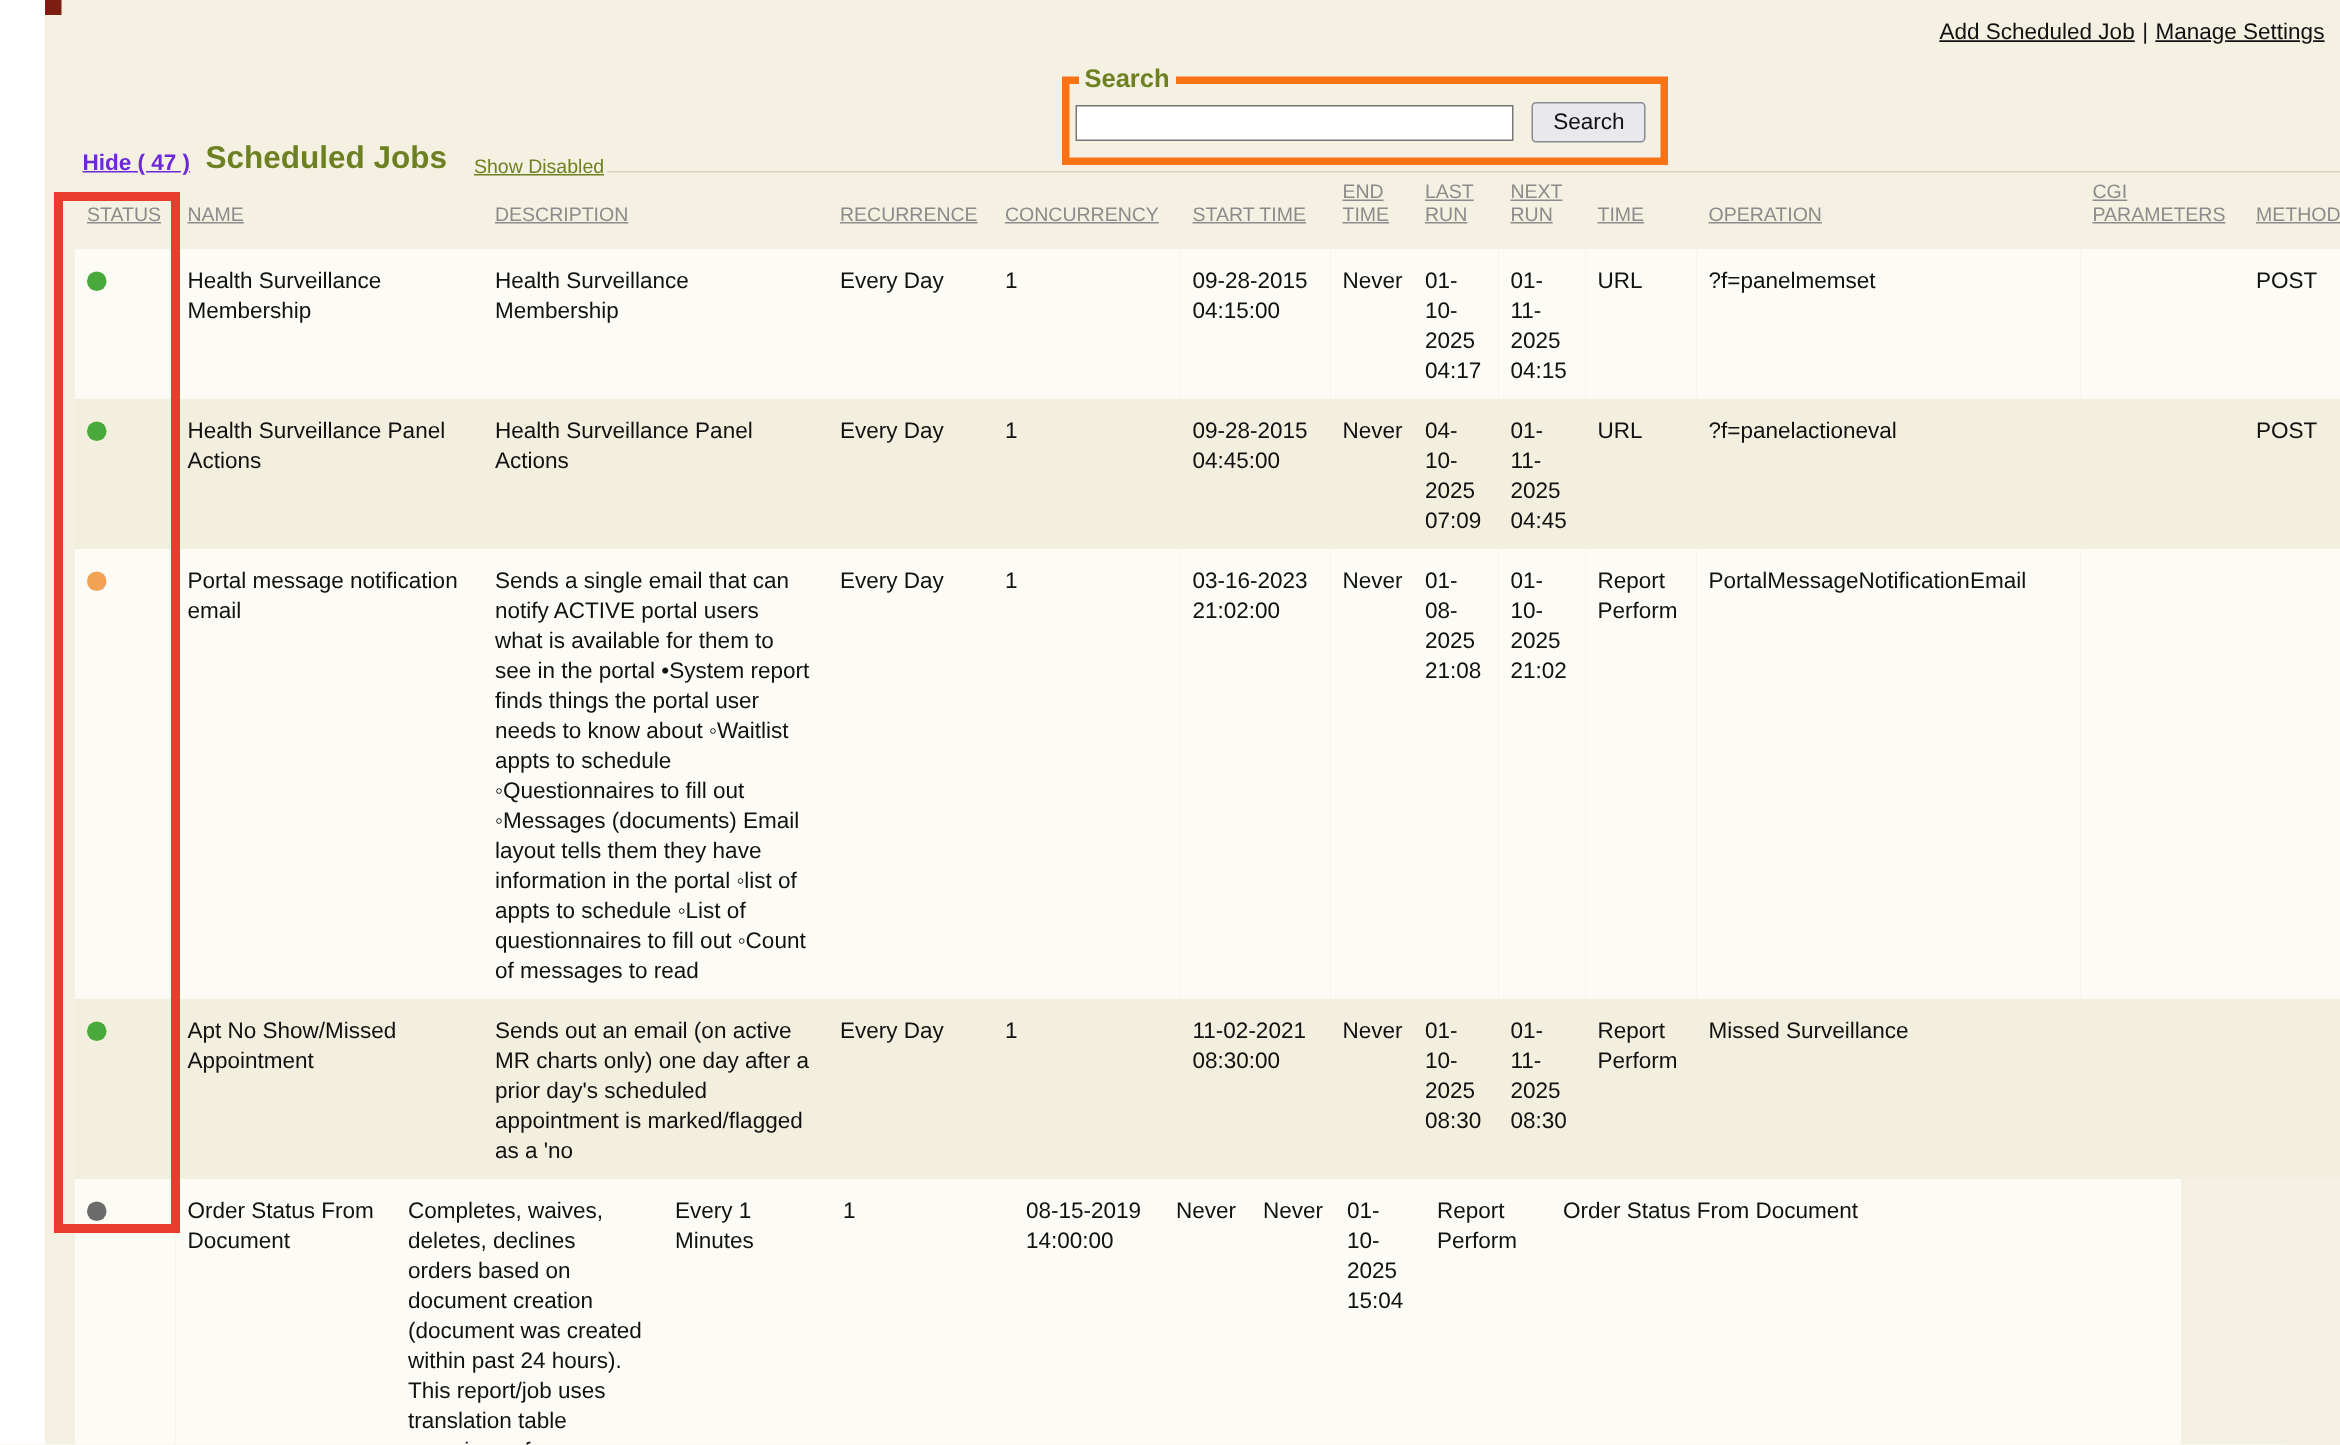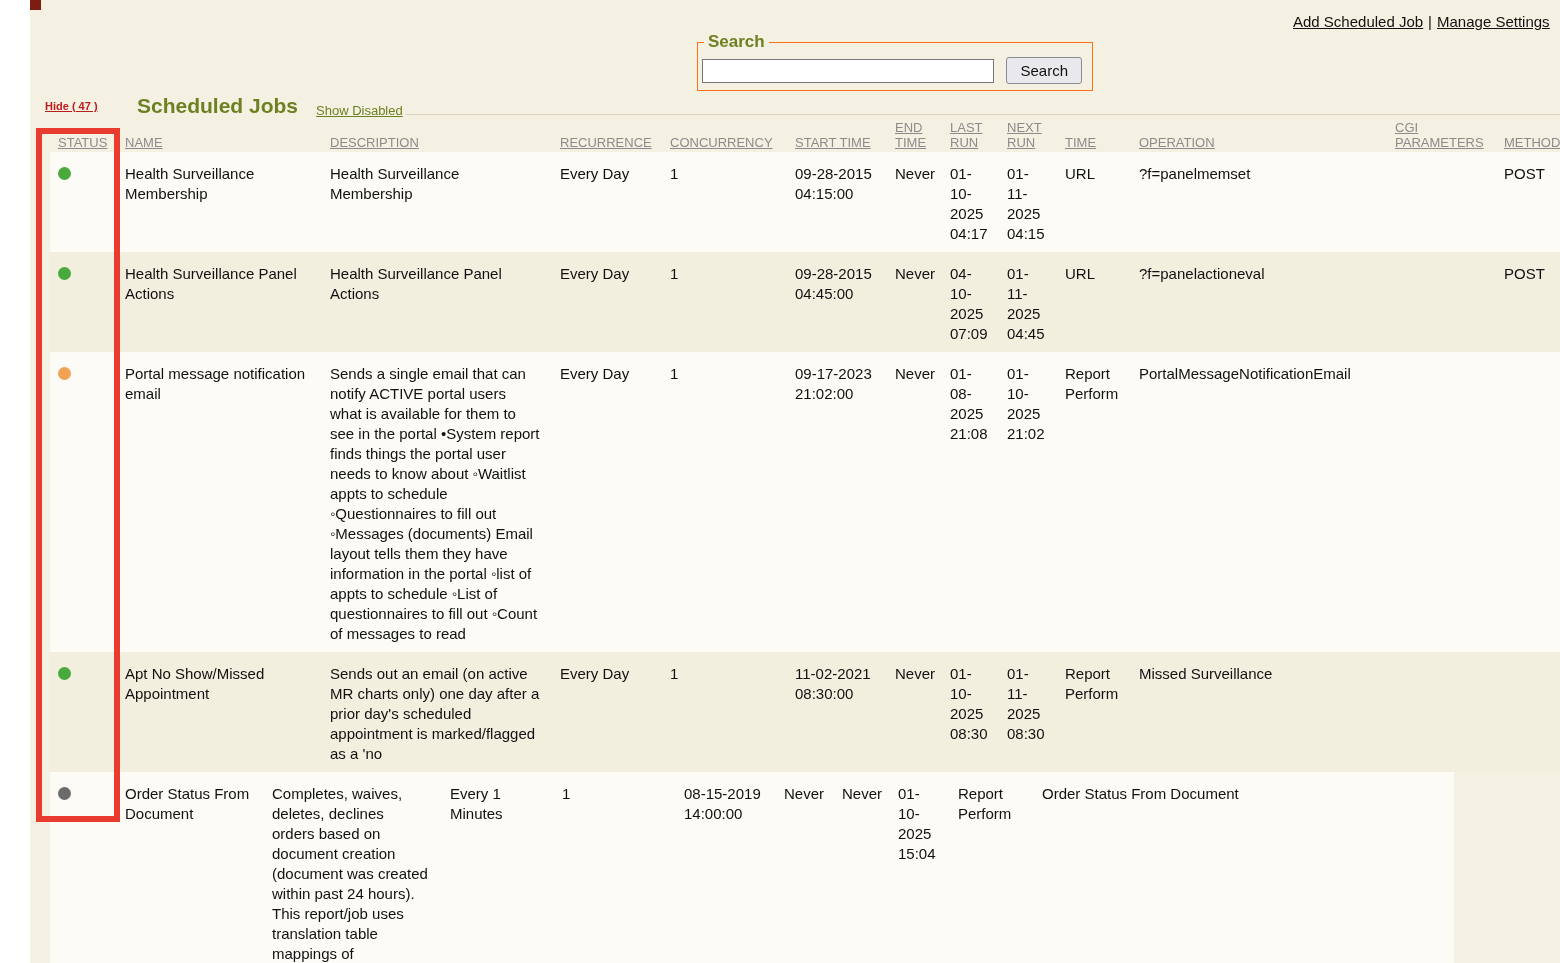"Search" .search-box { border: 1px solid #f97316 -> 5px solid #f97316; margin: 0 -> 11px }
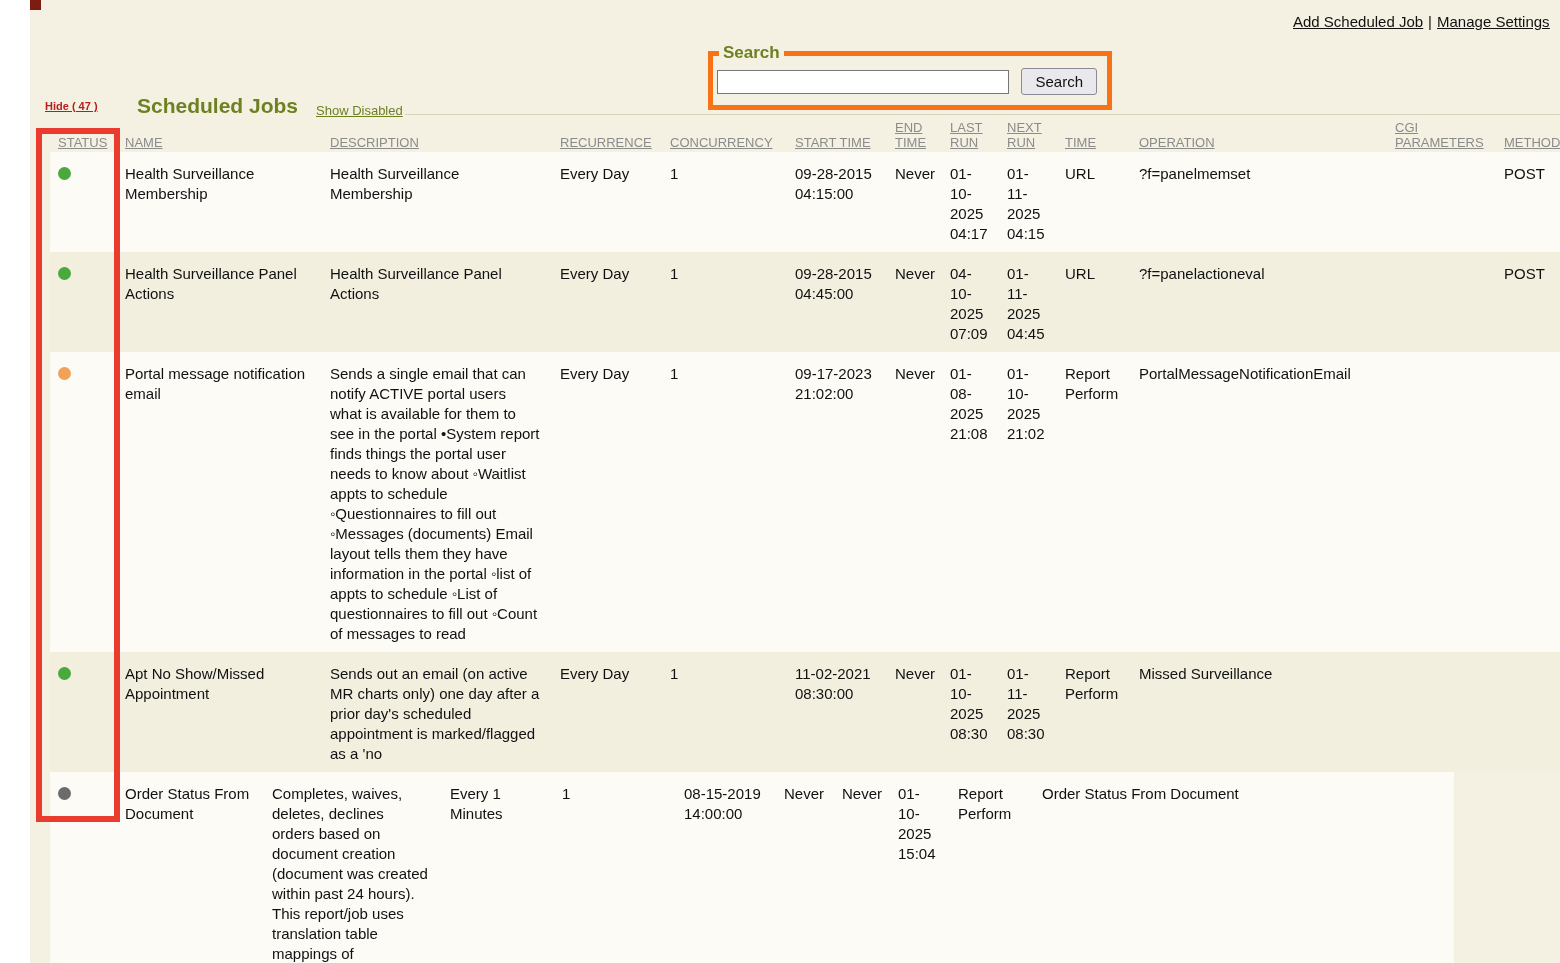"Hide ( 47 )" .hide-link { color: #b91c1c -> #6d28d9; font-size: 11px -> 15px; left: 15px -> 25px }
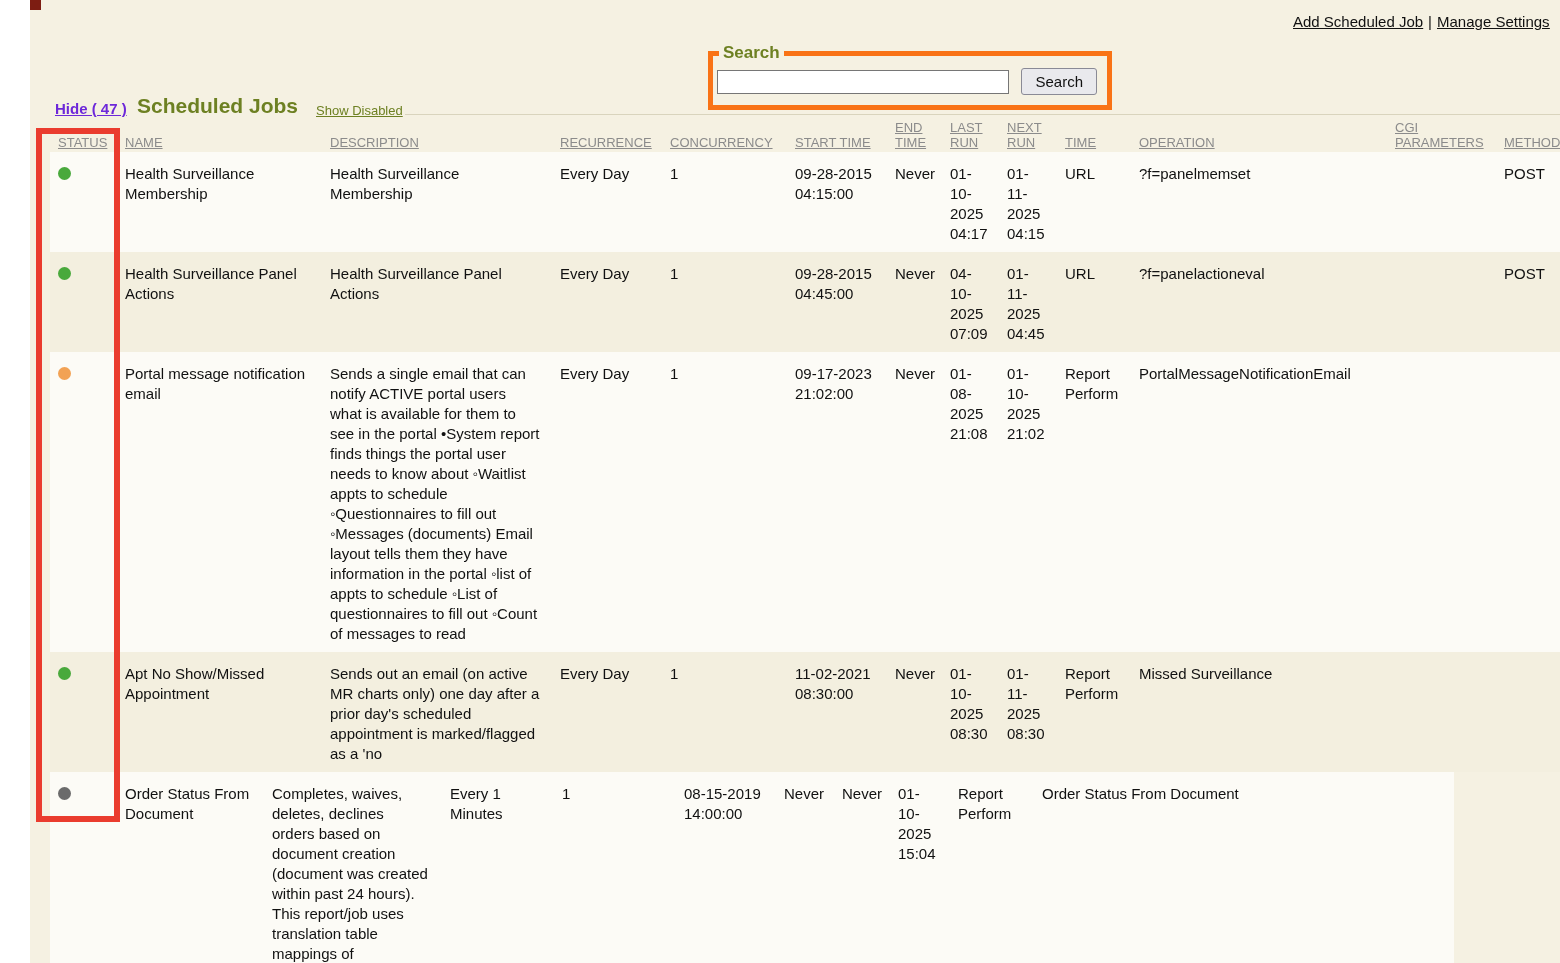"END TIME" .jobs-table th { padding: 0 8px 2px 8px -> 0 8px 16px 8px }
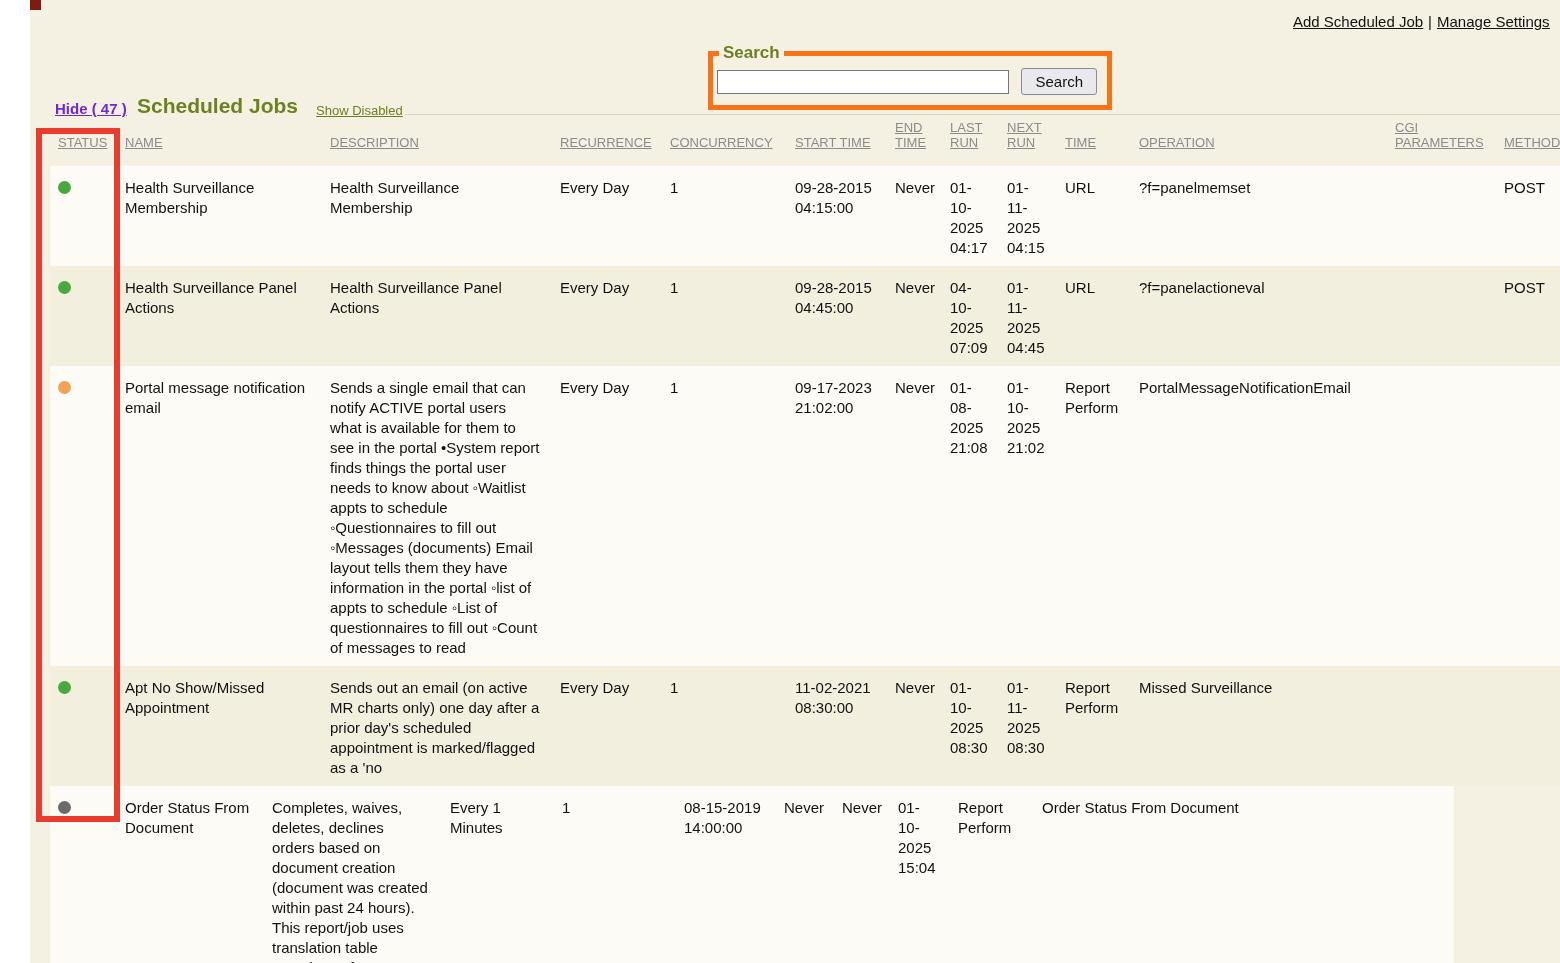"09-17-2023 21:02:00" td { text: 09-17-2023 -> 03-16-2023 }
